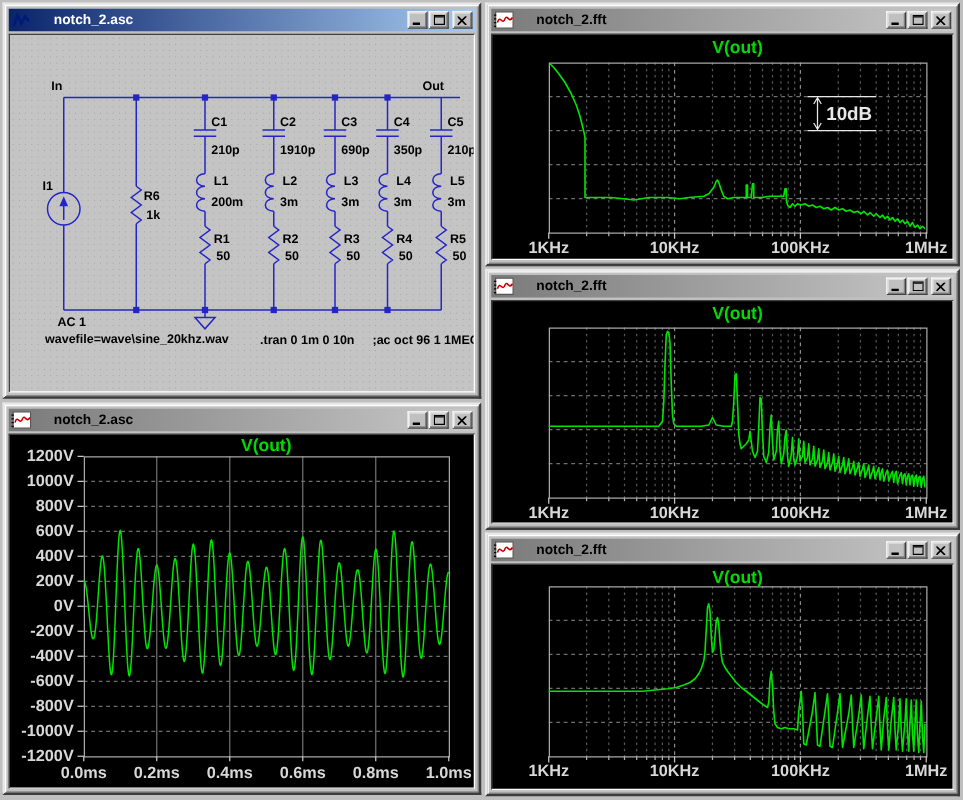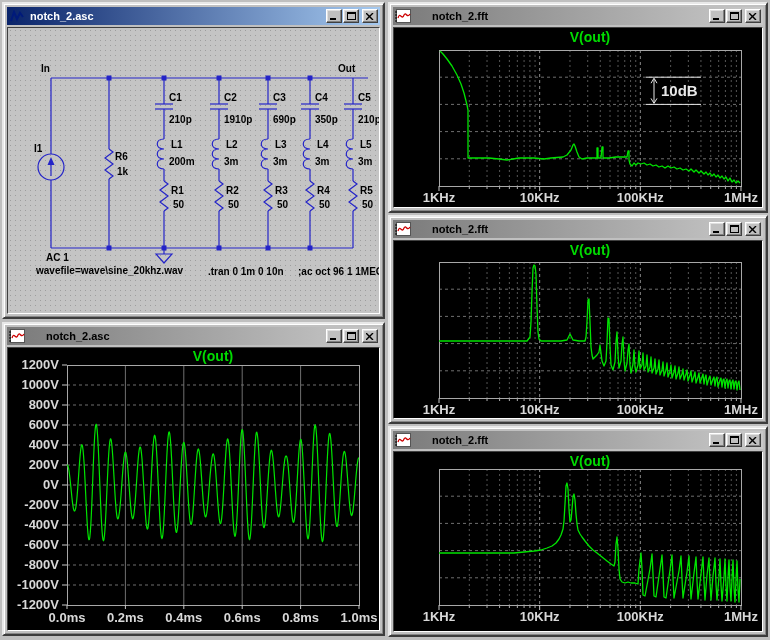"notch_2.asc" .ttext { margin-left: 5px -> 18px }
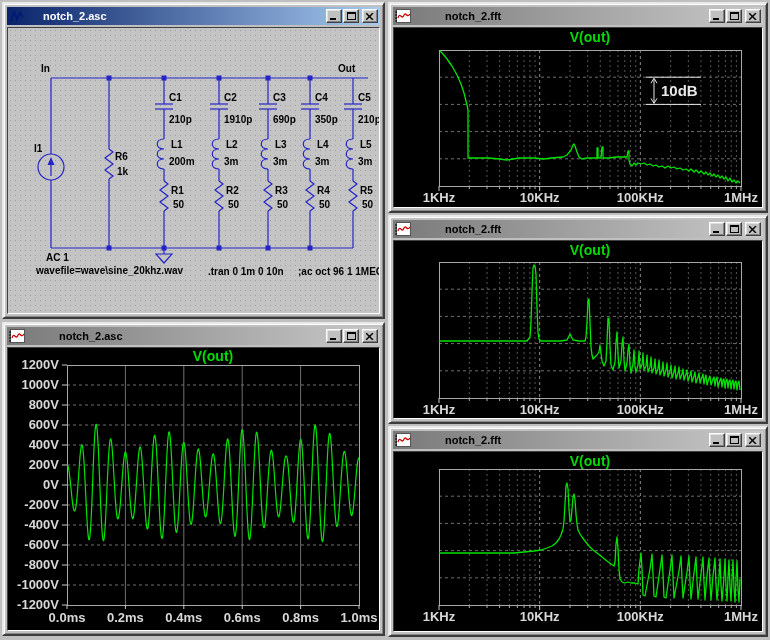"notch_2.fft" .titlebar.inactive { gap: 16px -> none }
